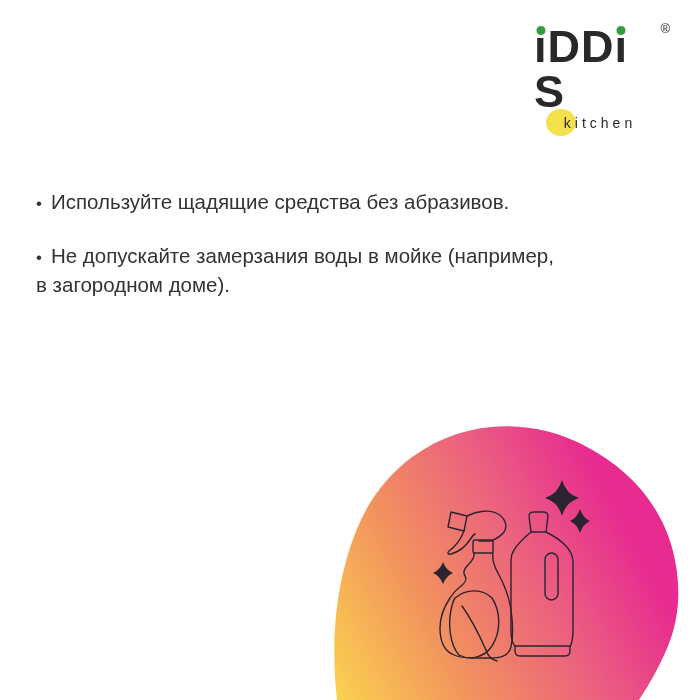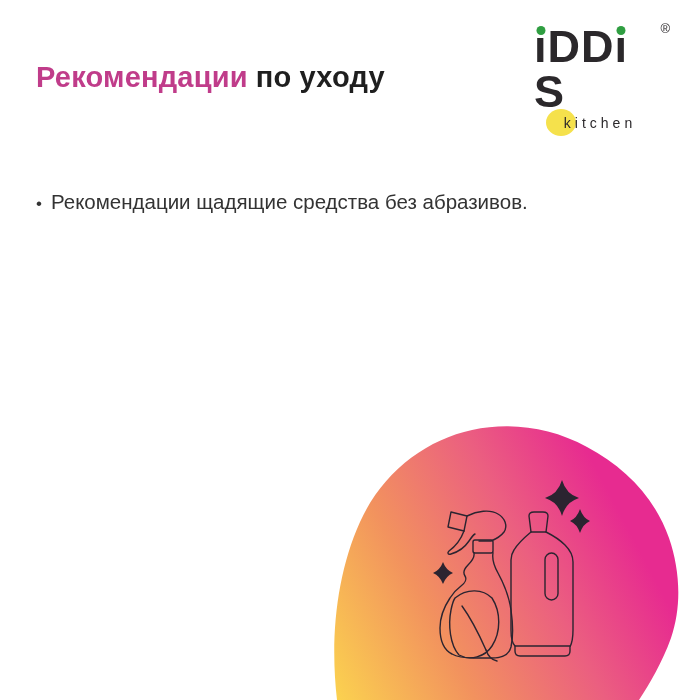"Рекомендации по уходу" h1.title { html: <h1><span>Рекомендации</span><span>по уходу</span></h1> -> none }
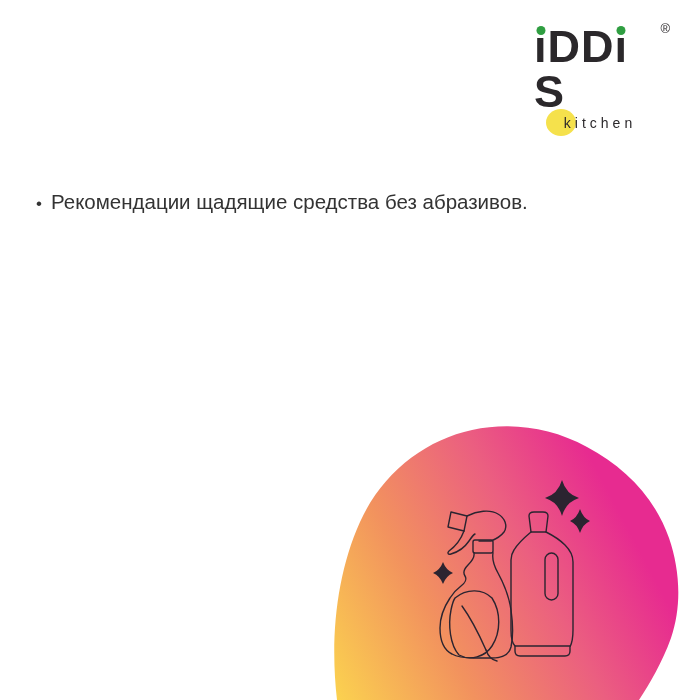"Рекомендации щадящие средства без" span.txt { text: Рекомендации -> Используйте }
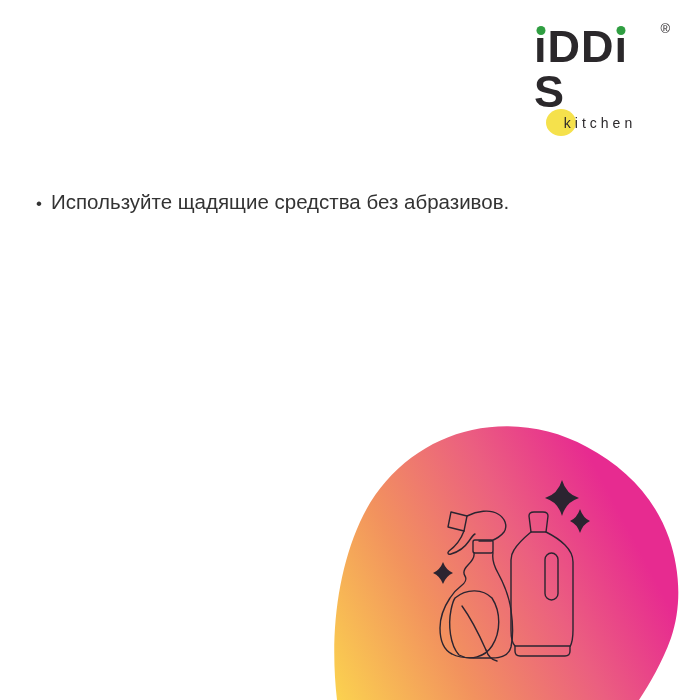"• Не допускайте замерзания воды" p.bullet { html: none -> <p><span>•</span><span>Не допускайте замерзания воды в мойке (например, в загородном доме).</span></p> }
